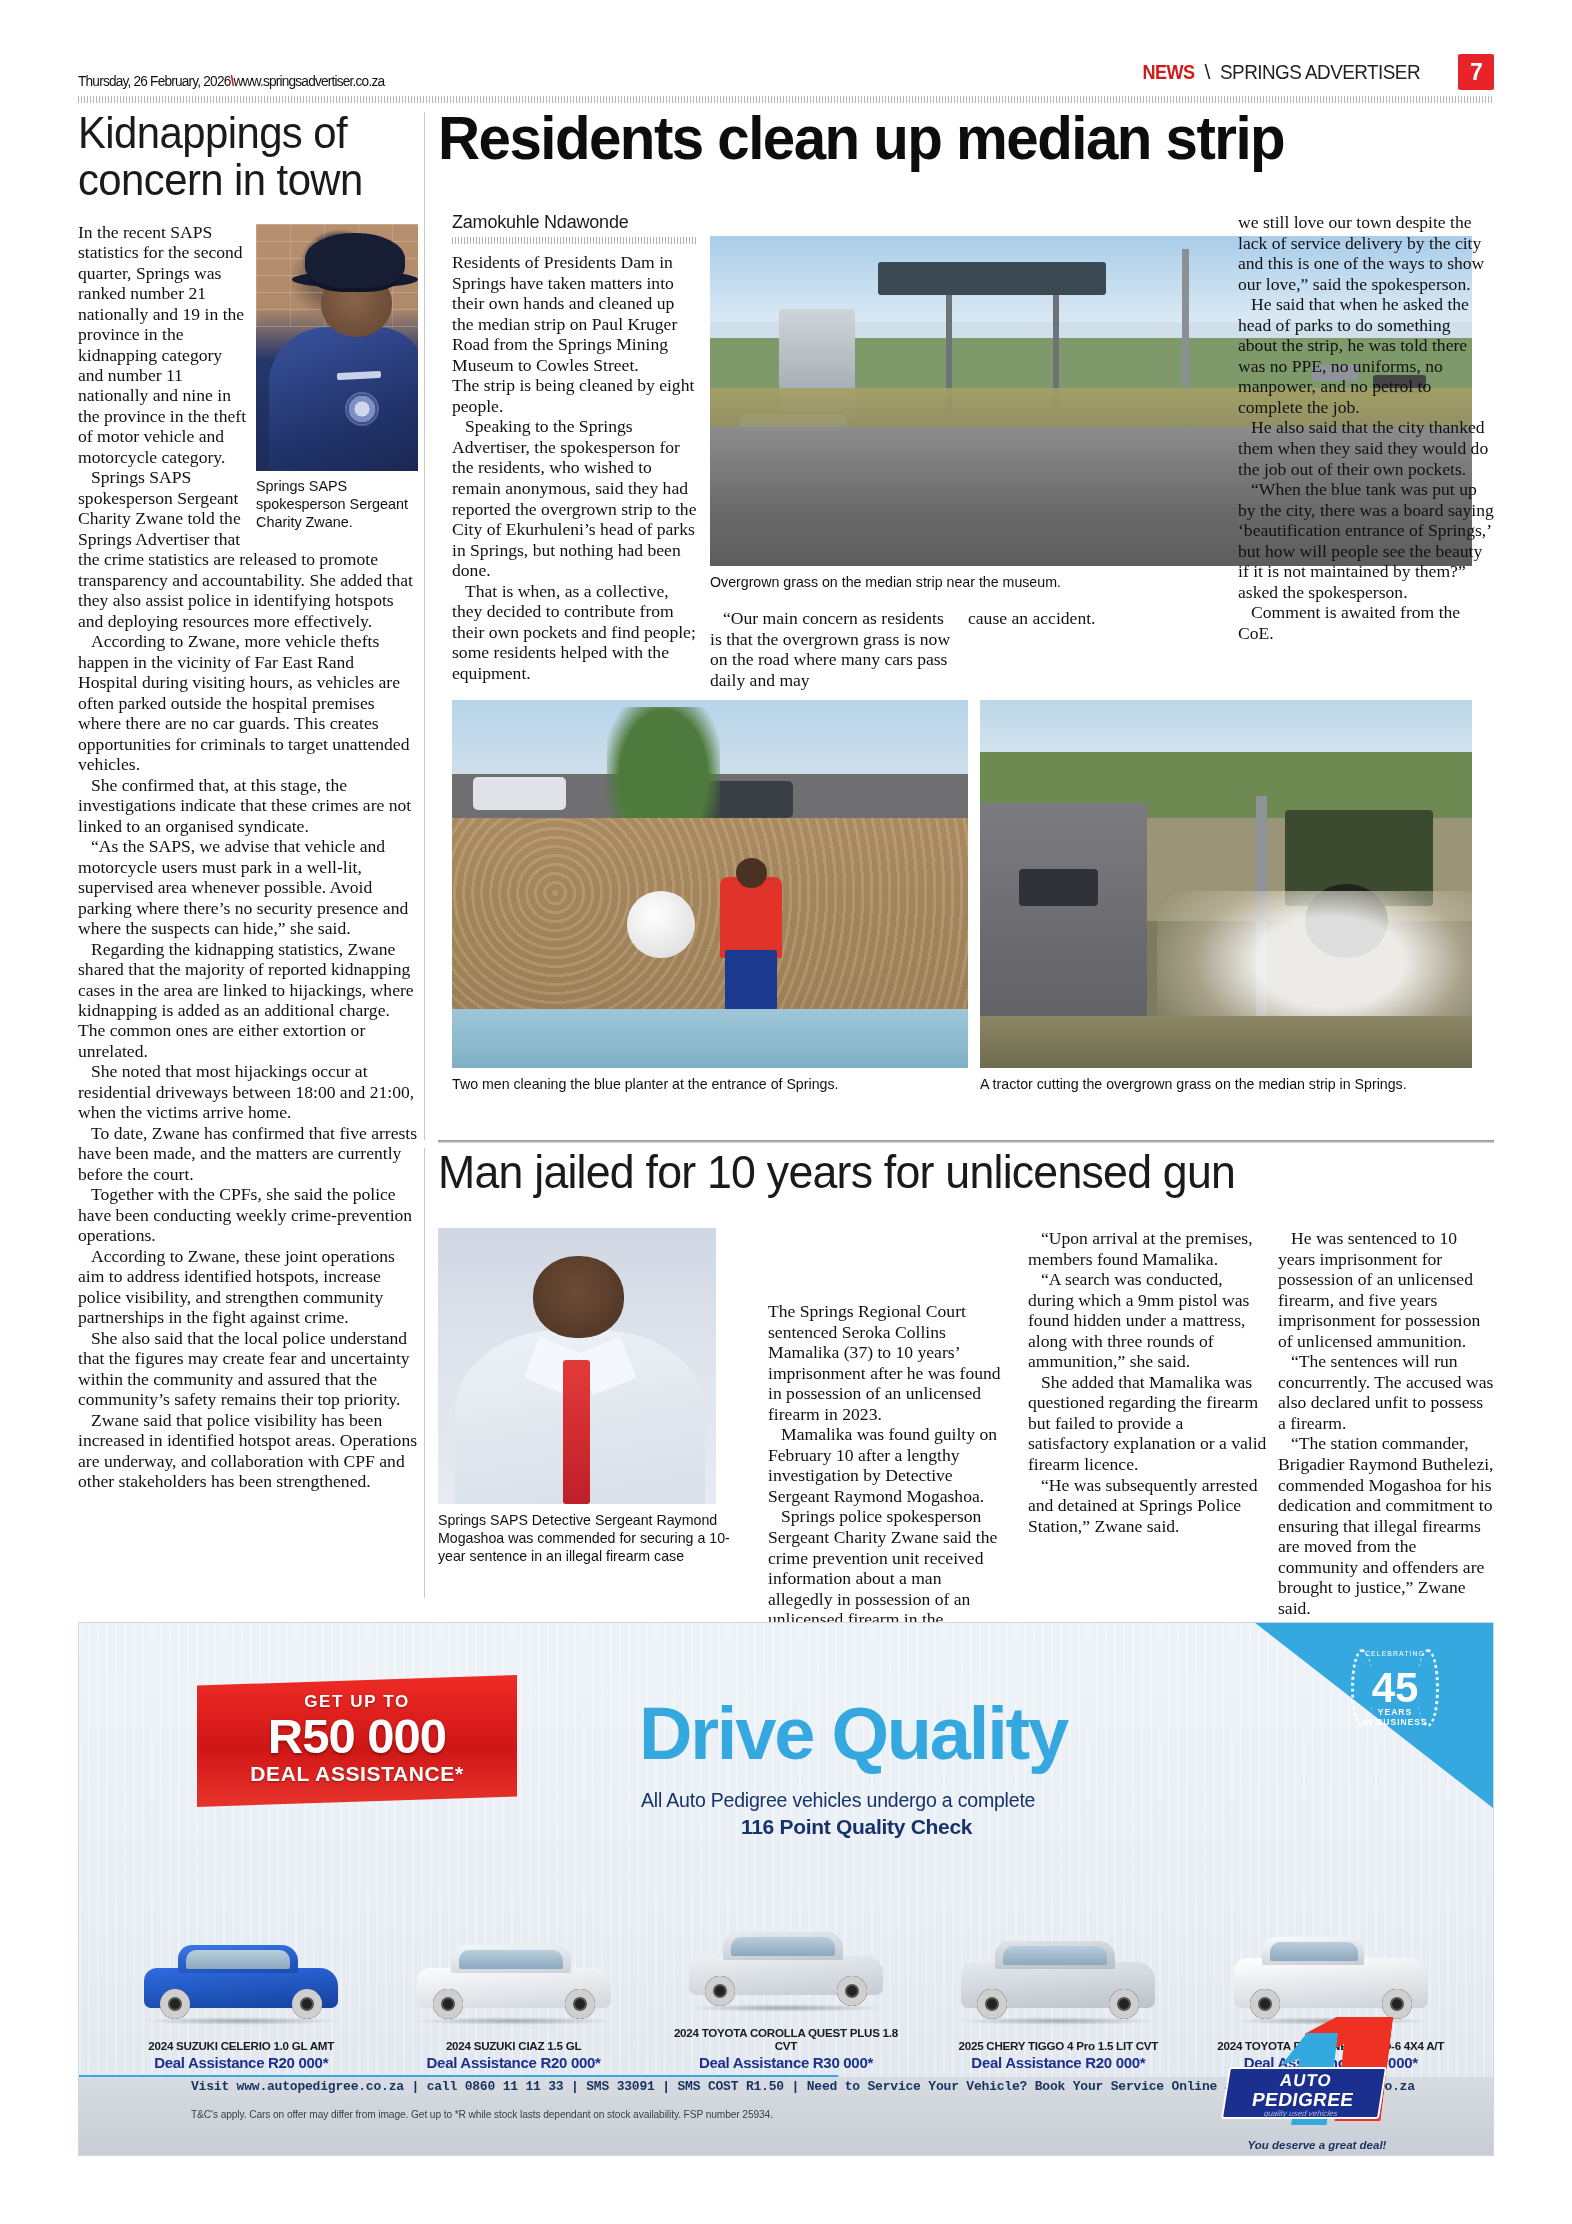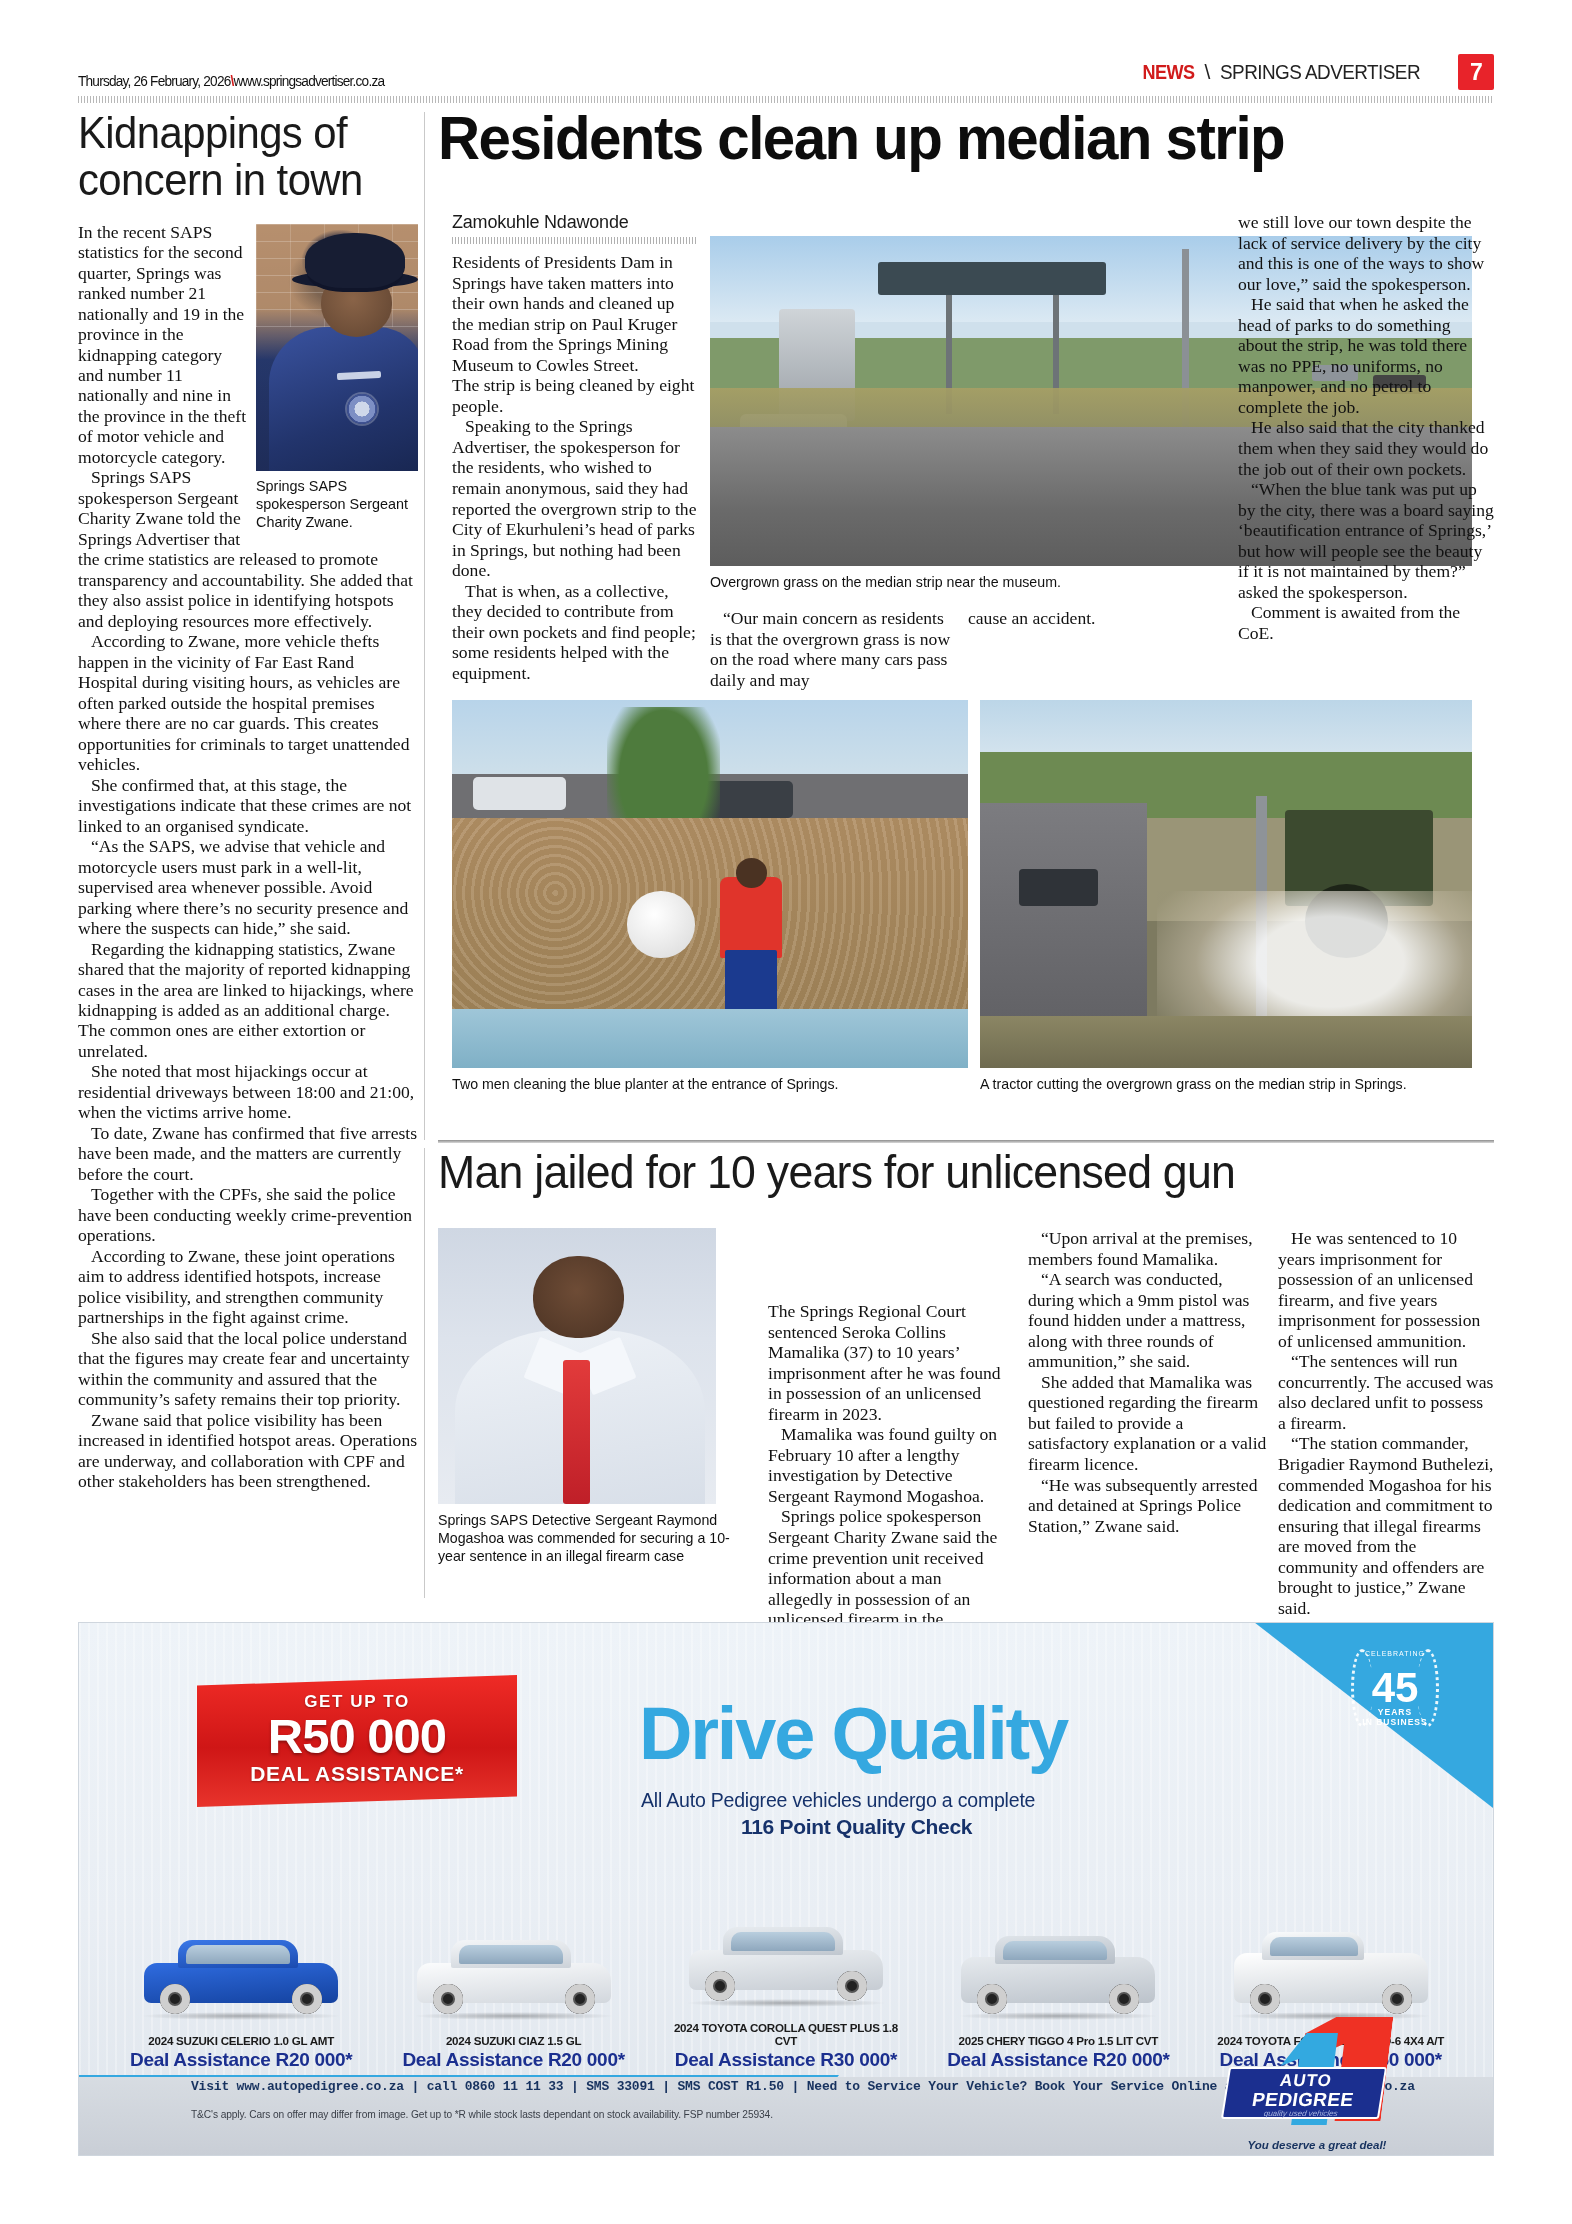"Deal Assistance R20 000*" .car-deal { font-size: 19px -> 15px }
